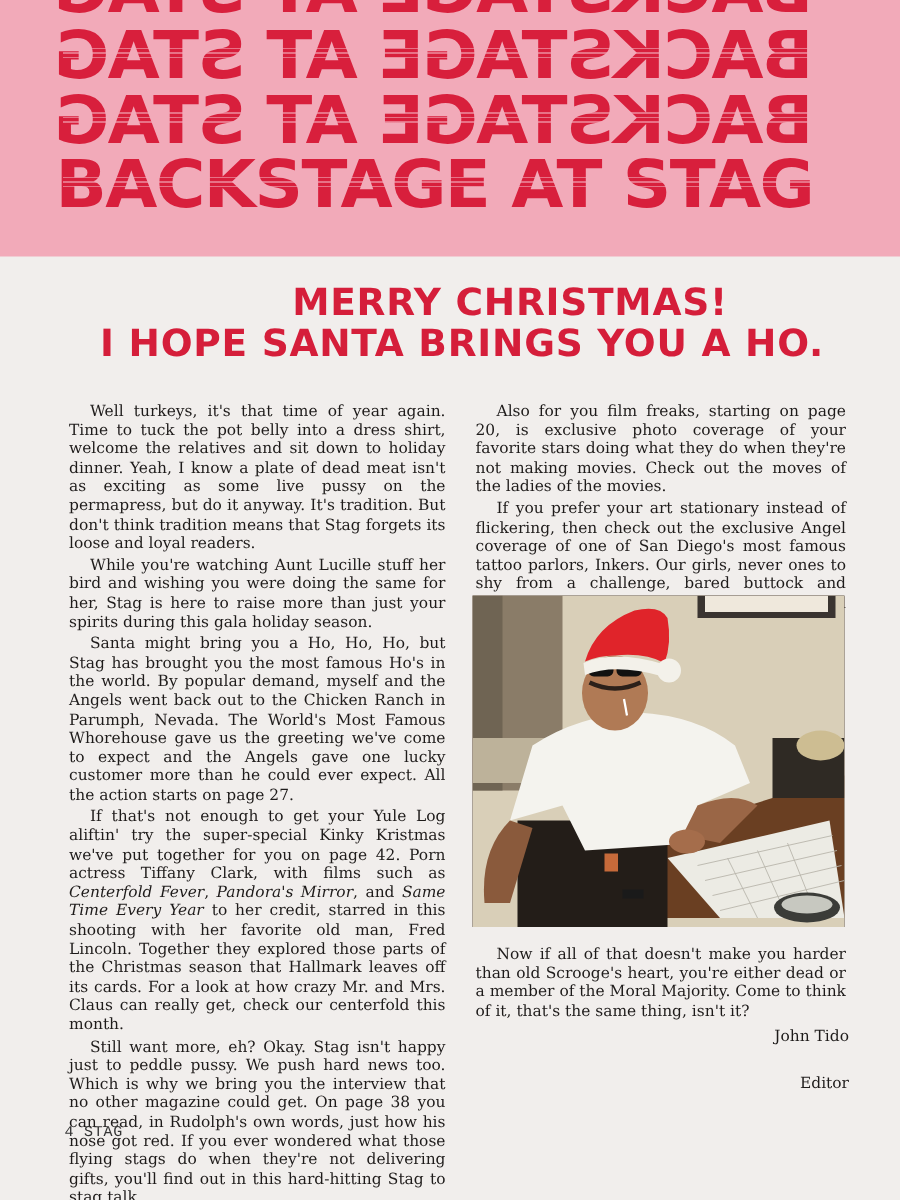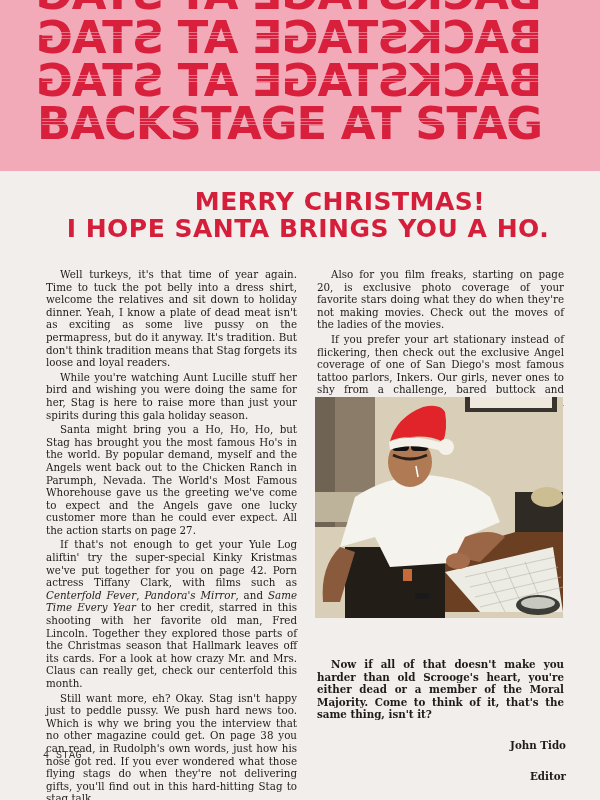"Now if all of that" .colR2 { font-weight: bold -> none; top: 656px -> 628px }
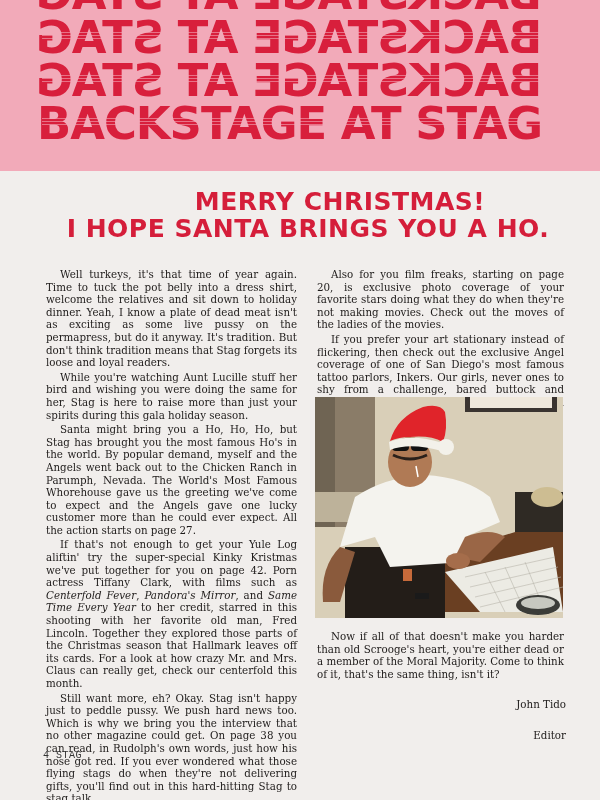"John Tido" .sig { margin-top: 18px -> 5px }
